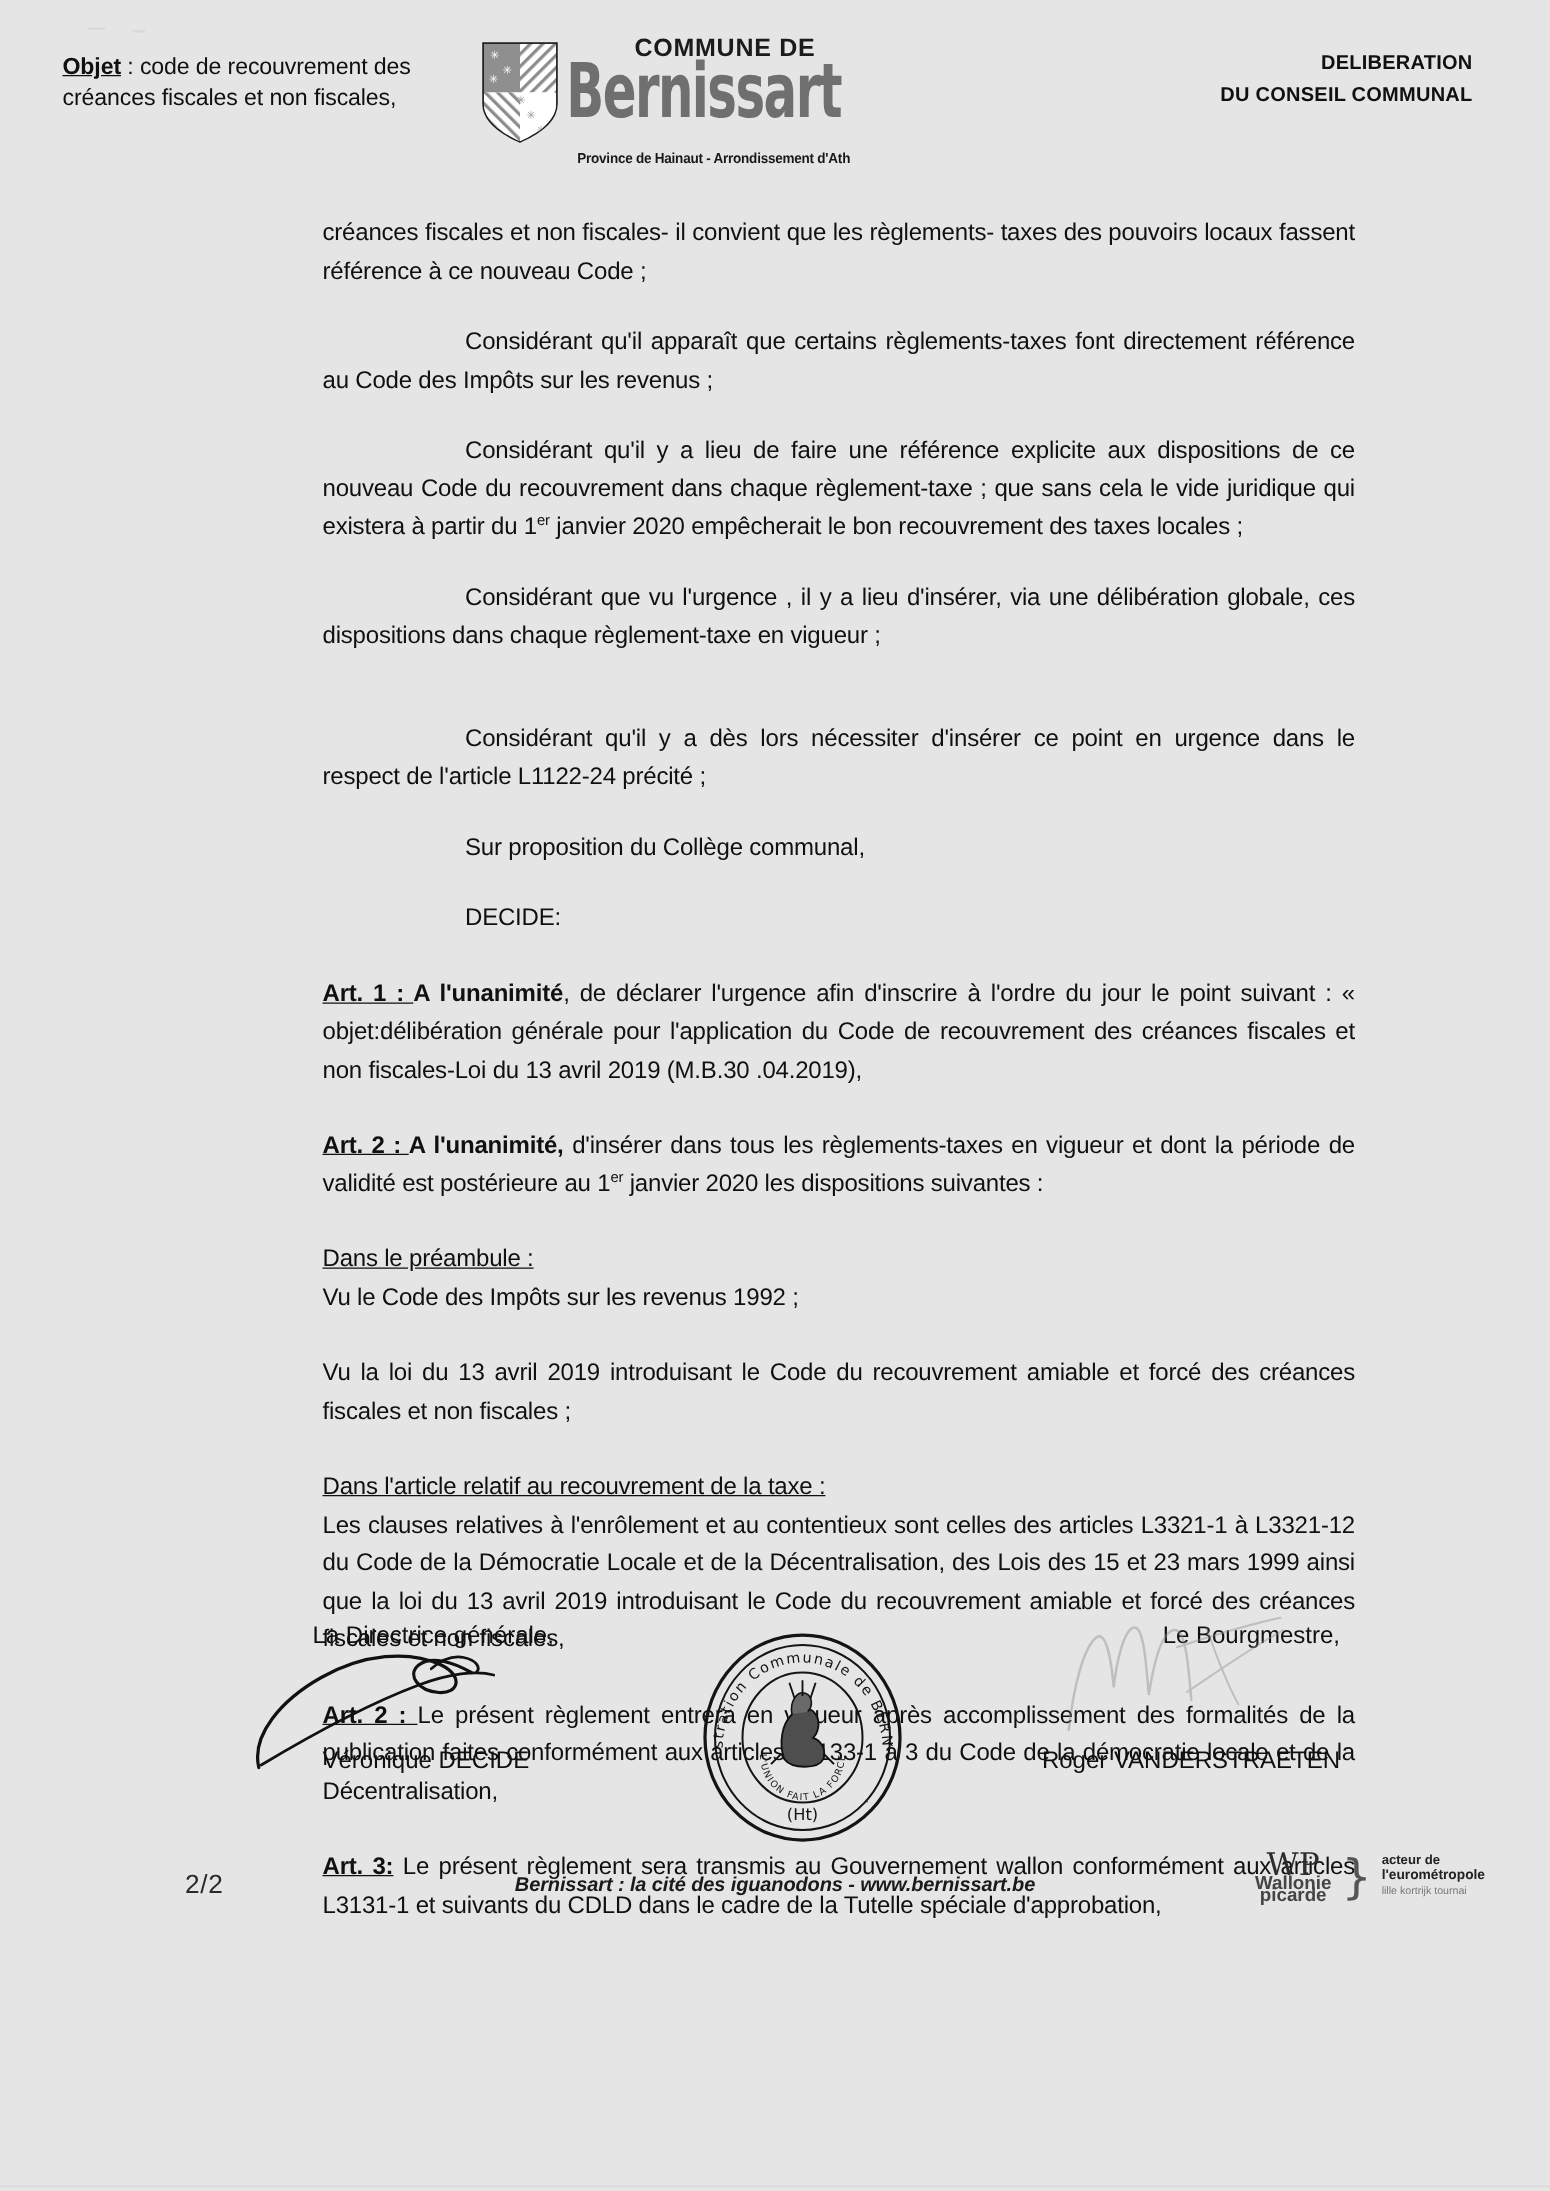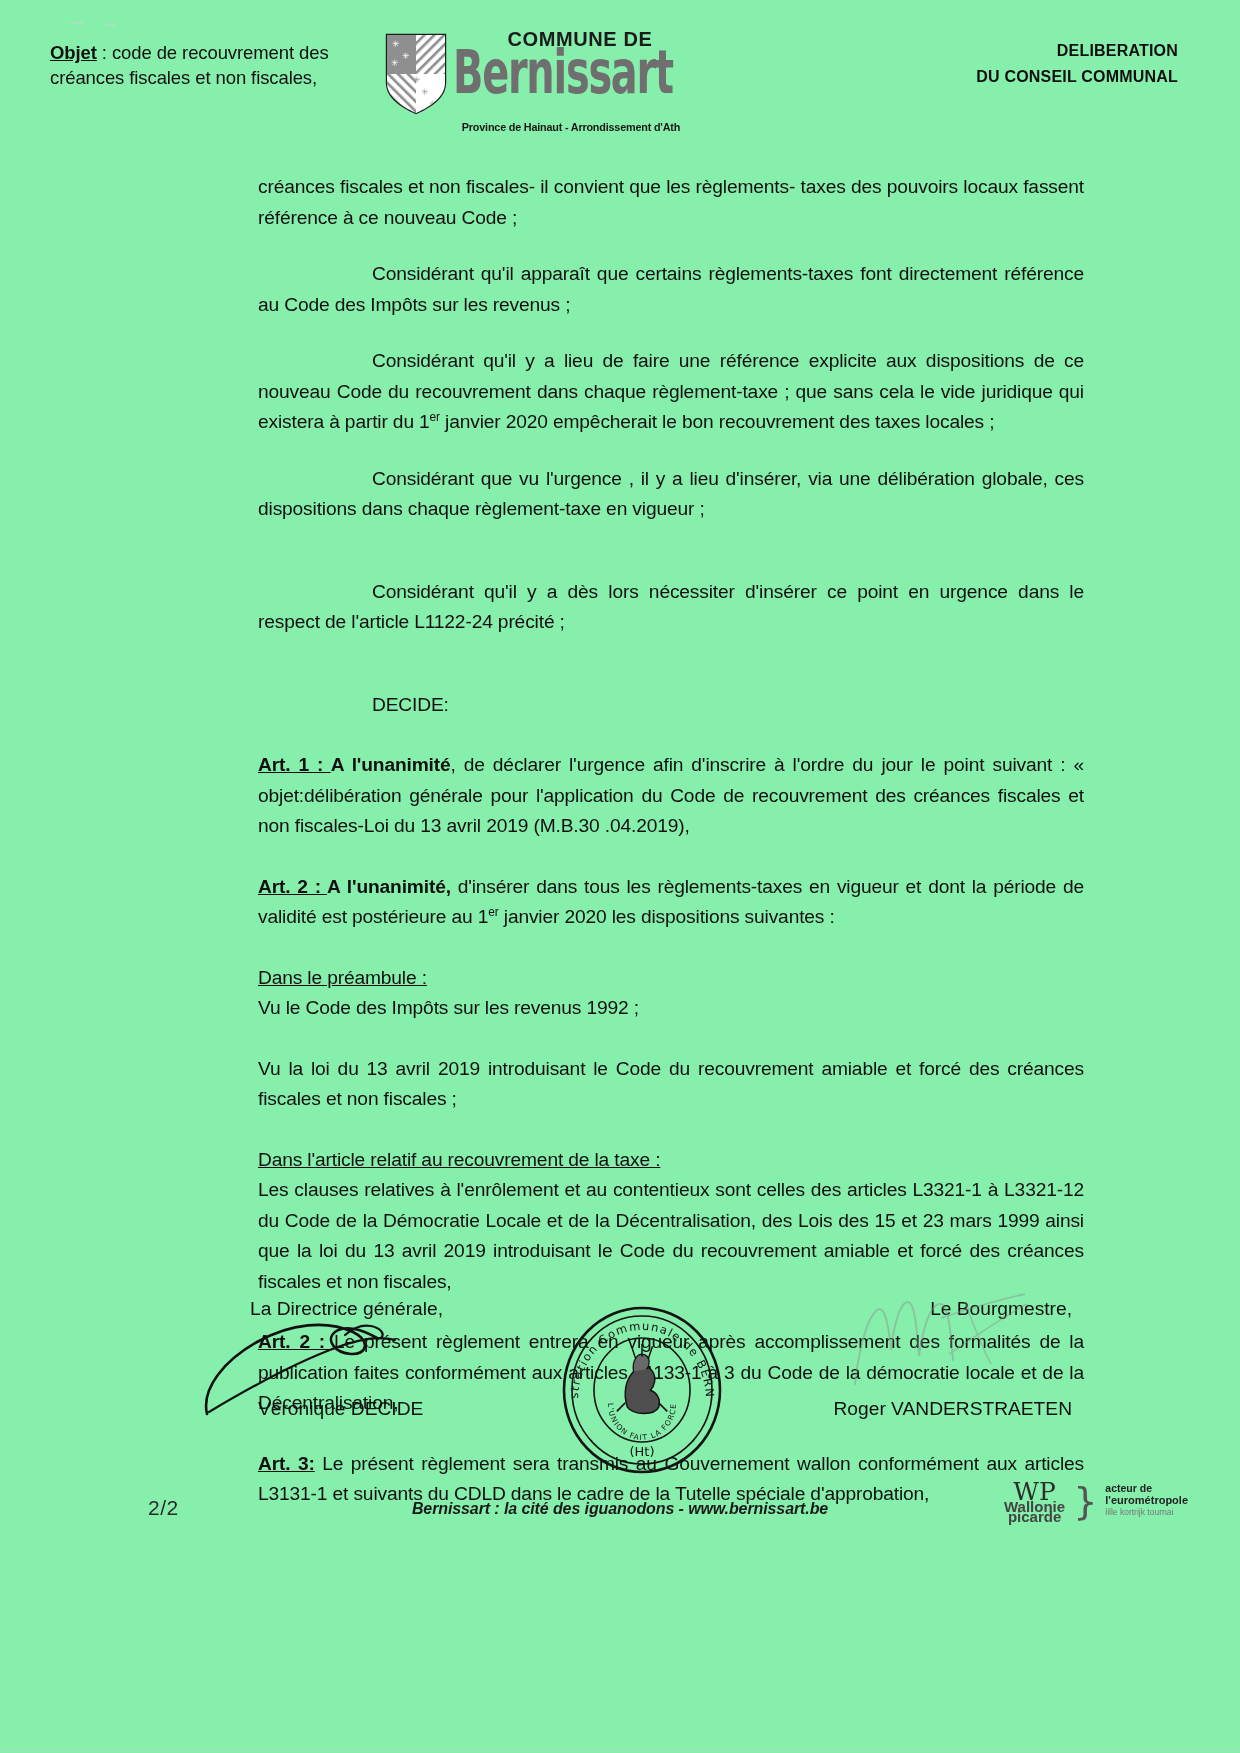"Objet : code de recouvrement" #page { background: #86efac -> #e5e5e5 }
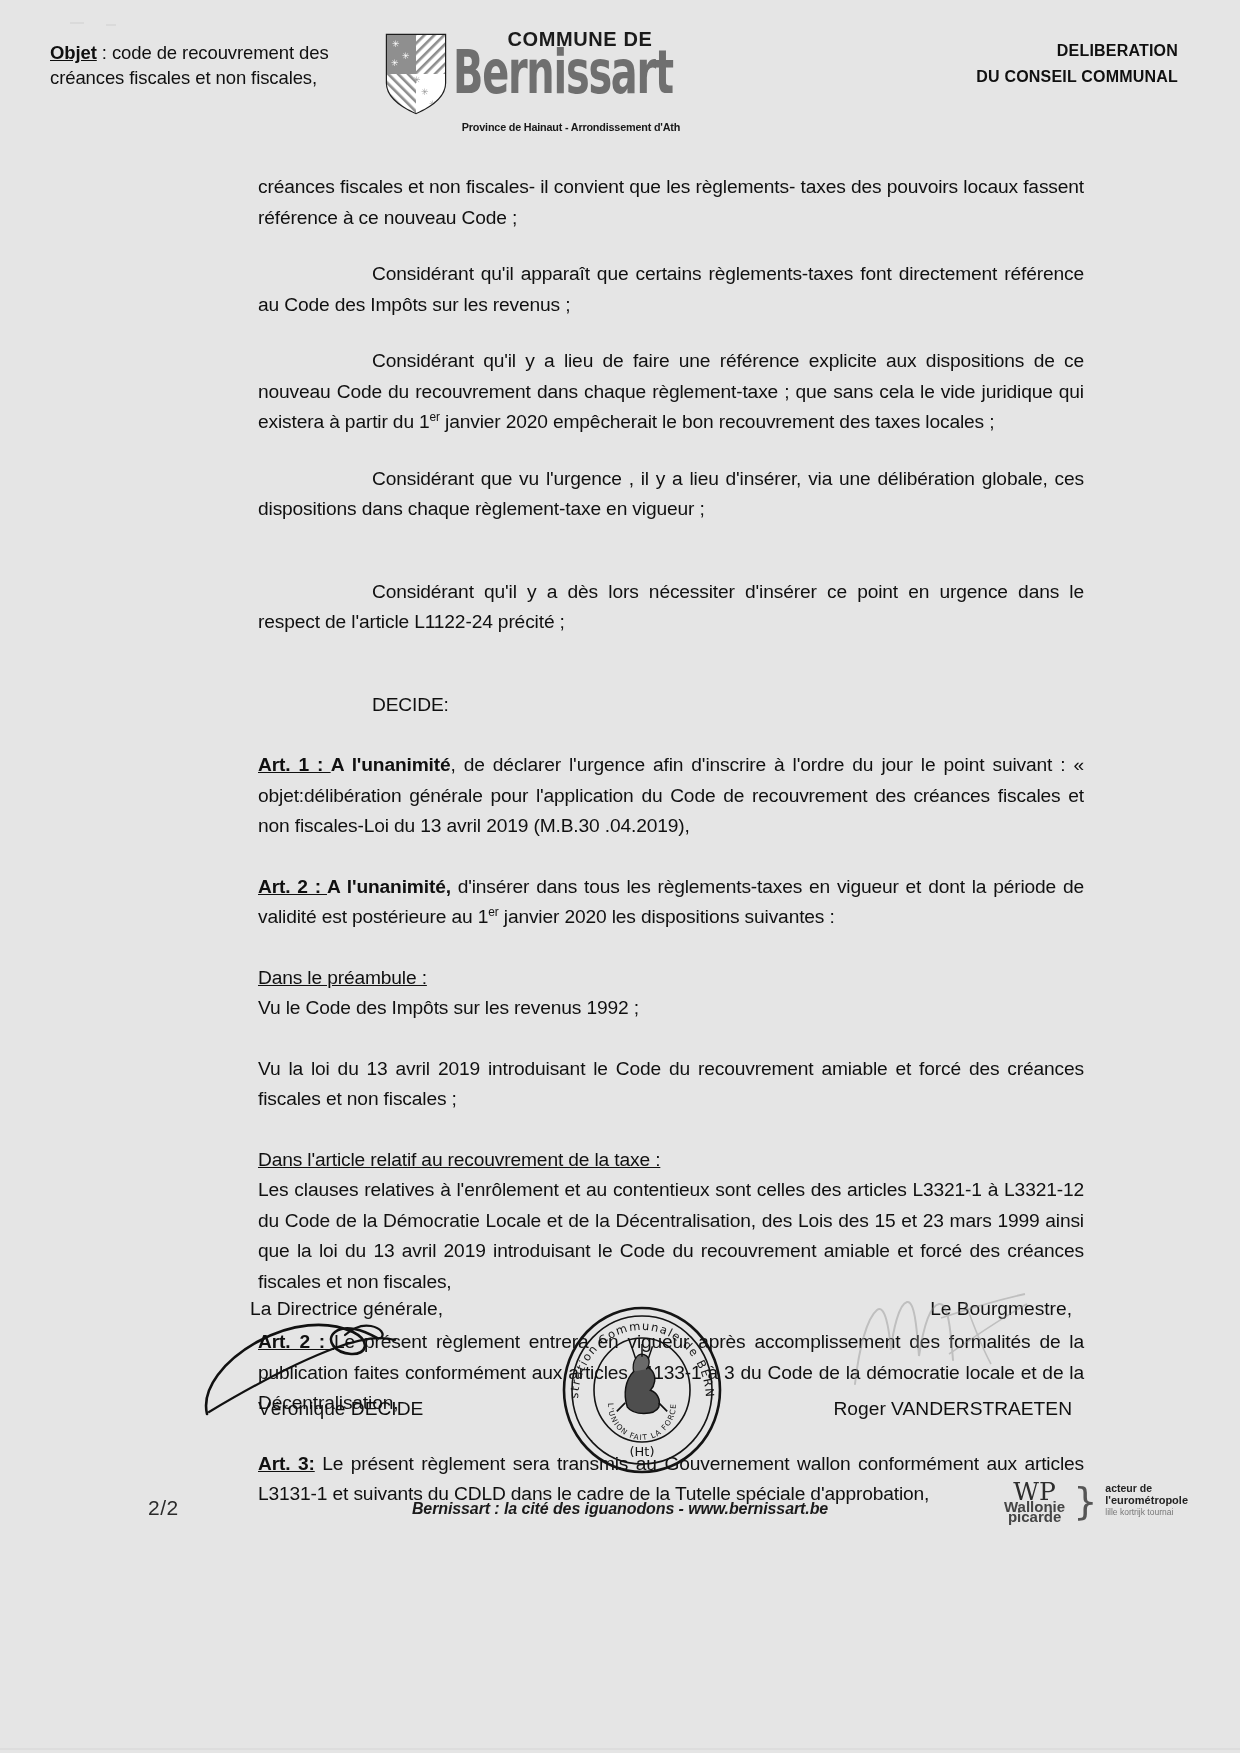"Sur proposition du Collège communal," p.p-indent { html: none -> <p>Sur proposition du Collège communal,</p> }
